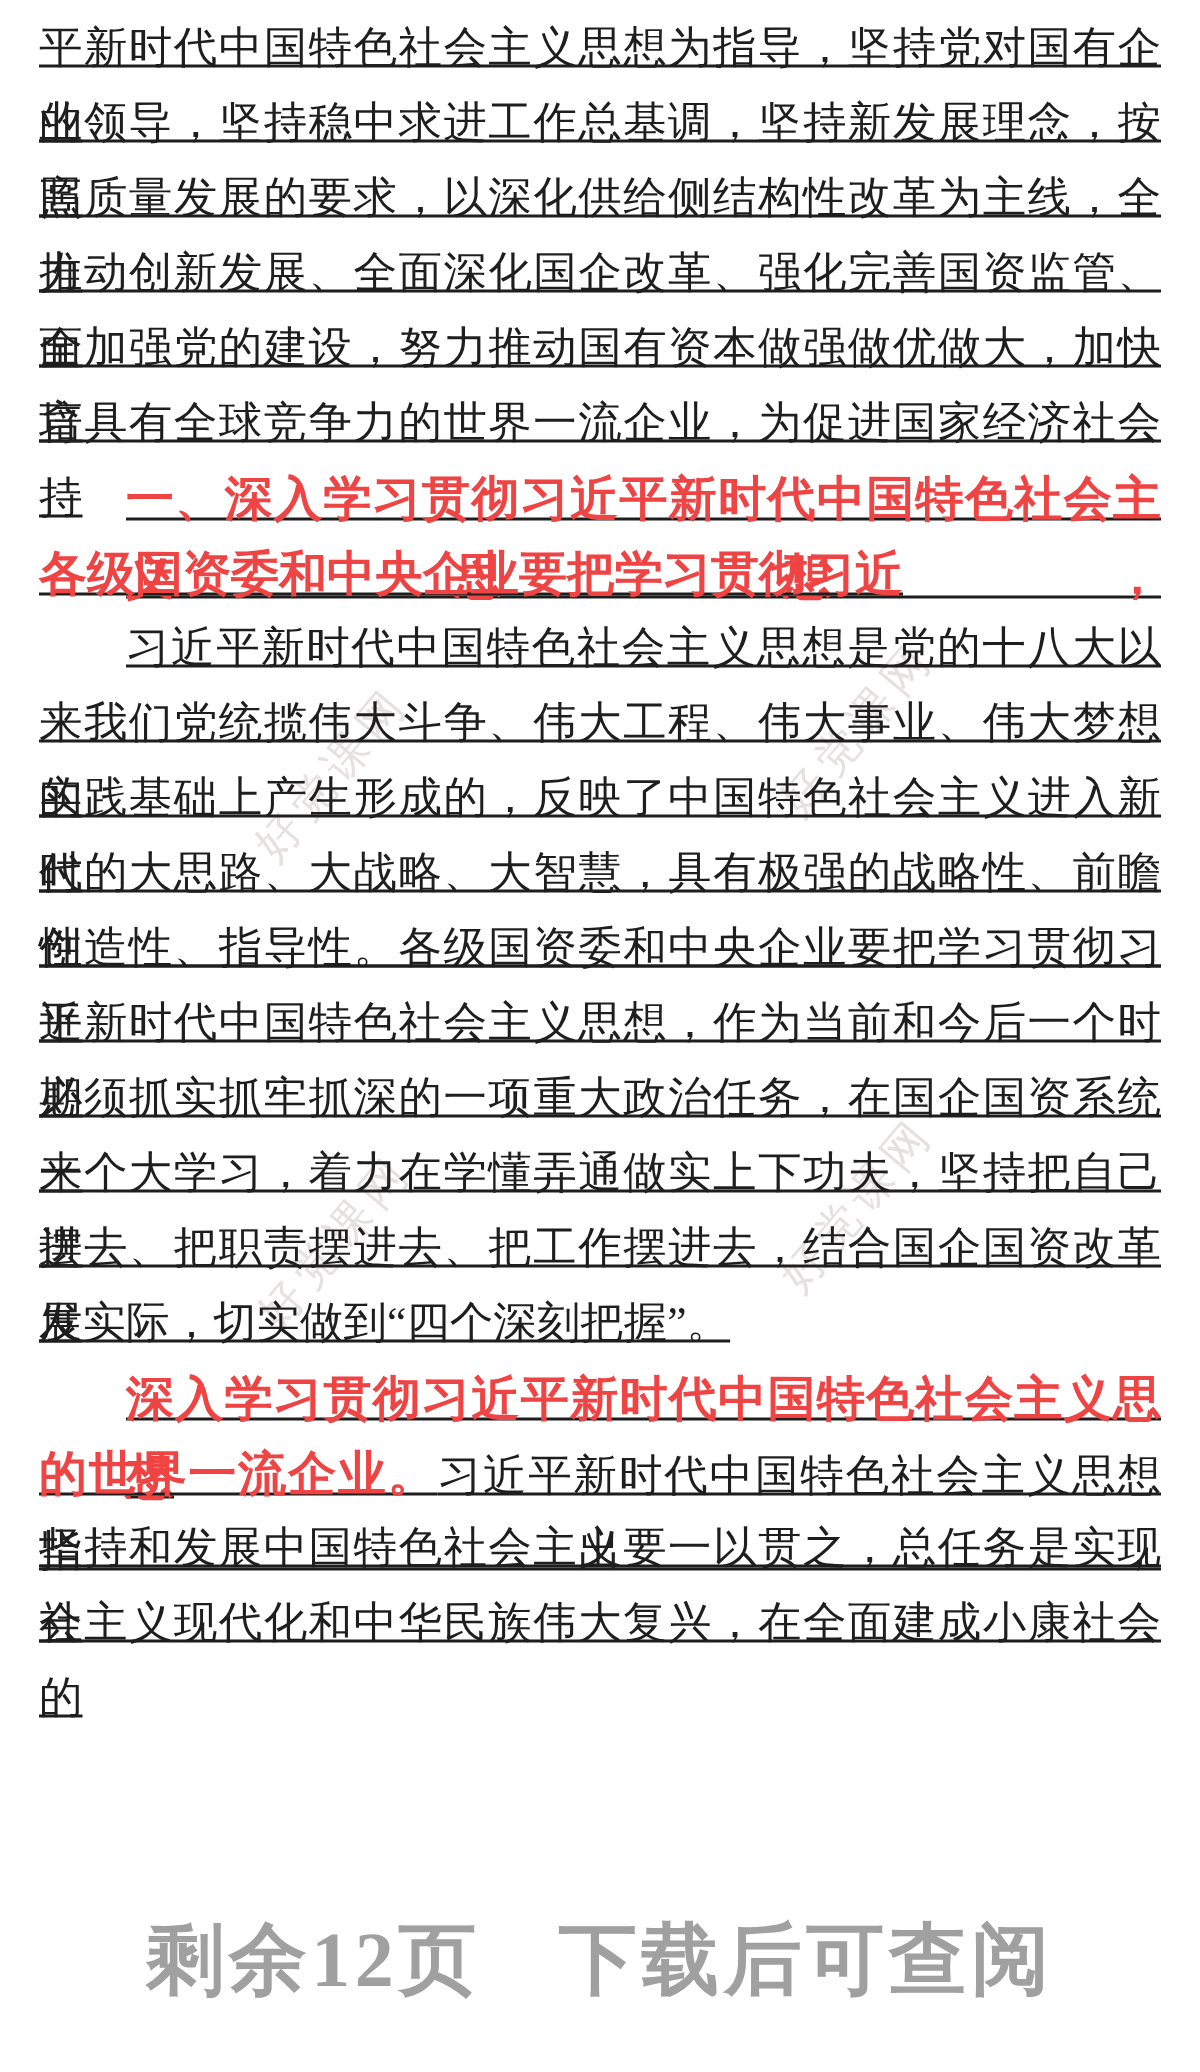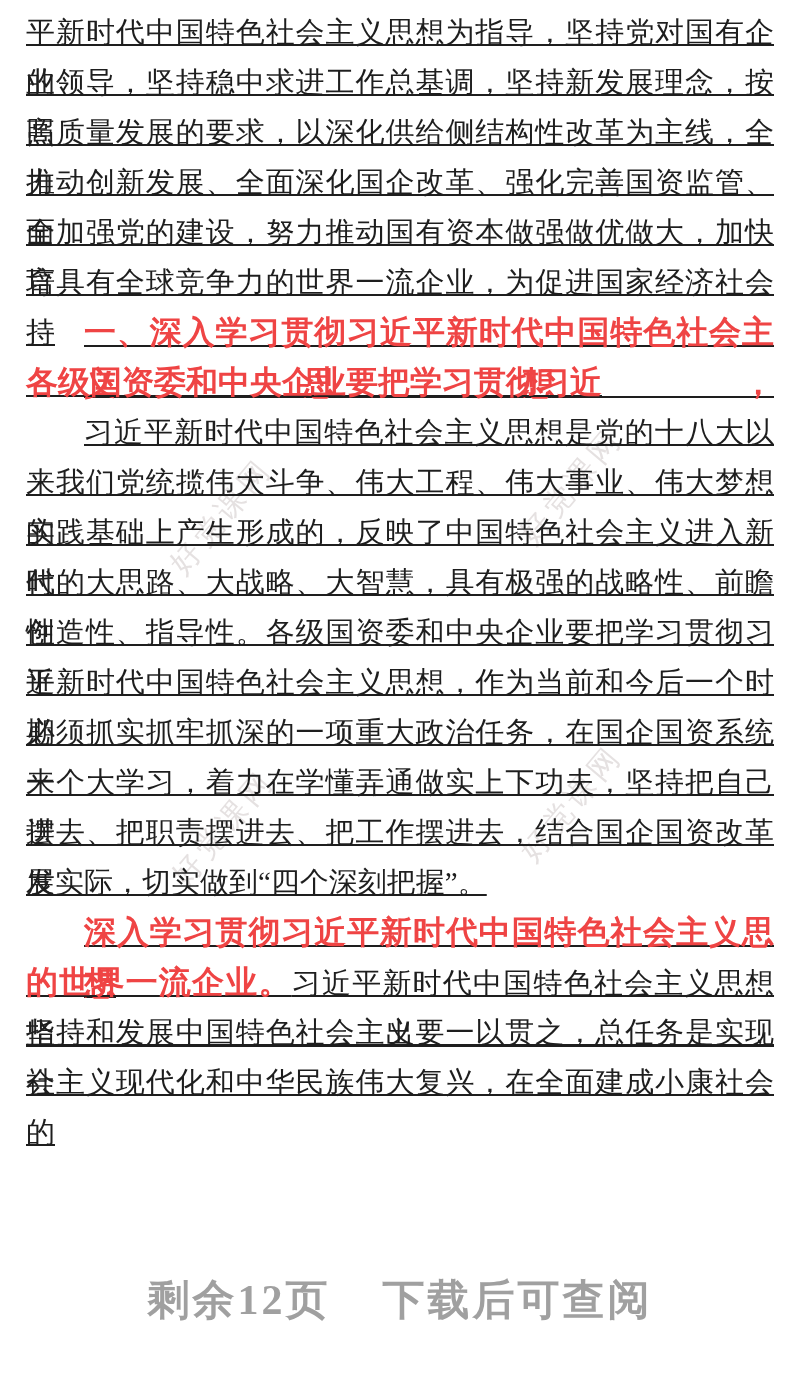"剩余12页 下载后可查阅" .footer { font-size: 42px -> 52px }
